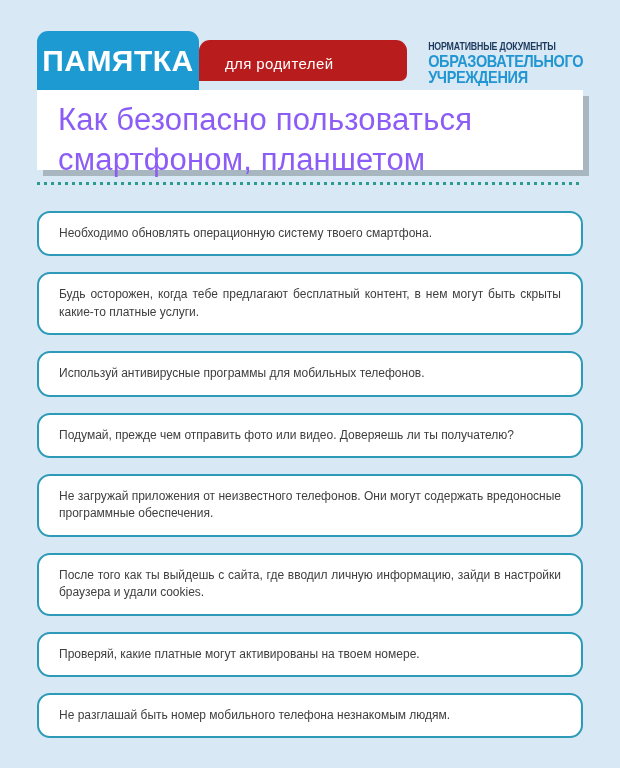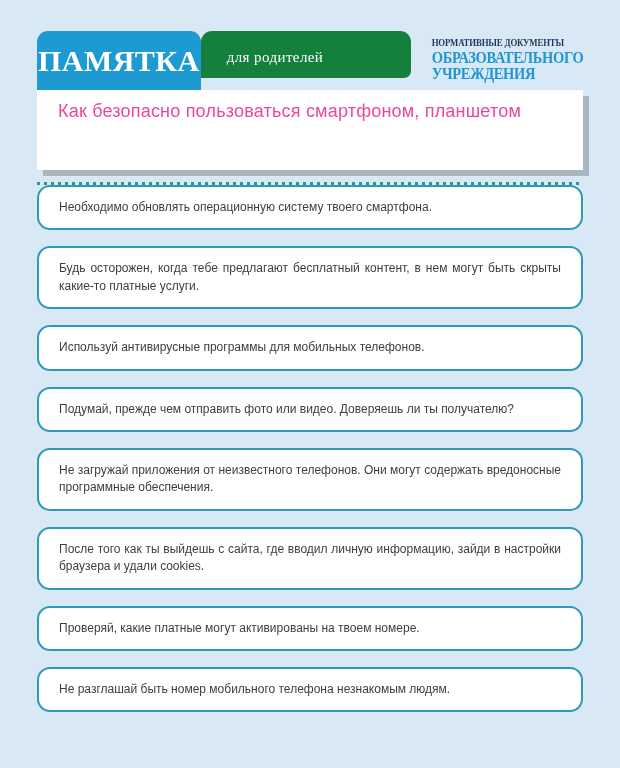"ПАМЯТКА" .tabs-row { align-items: flex-start -> center; font-family: Liberation Serif, serif -> none }
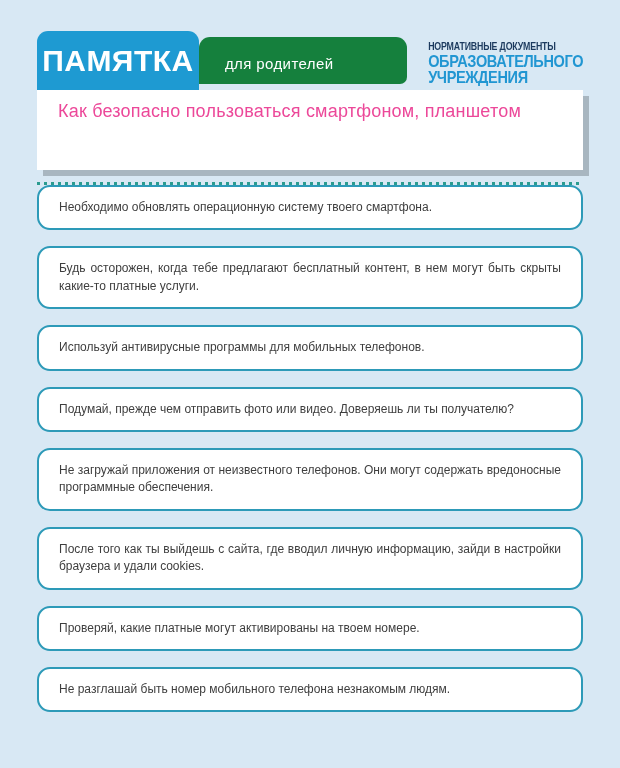"для родителей" .tab-light { background: #15803d -> #b91c1c; height: 47px -> 41px }
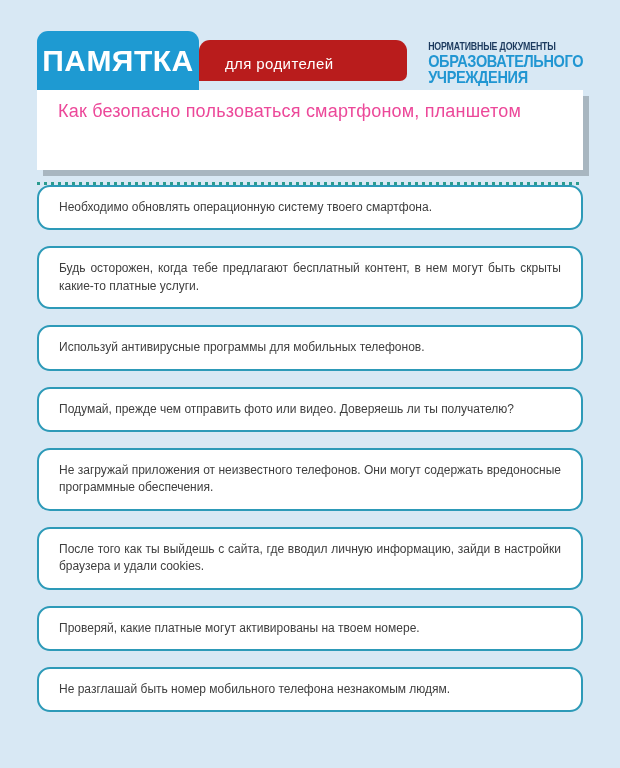"Как безопасно пользоваться смартфоном," .title-box h1 { color: #ec4899 -> #8b5cf6; font-size: 18px -> 31px }
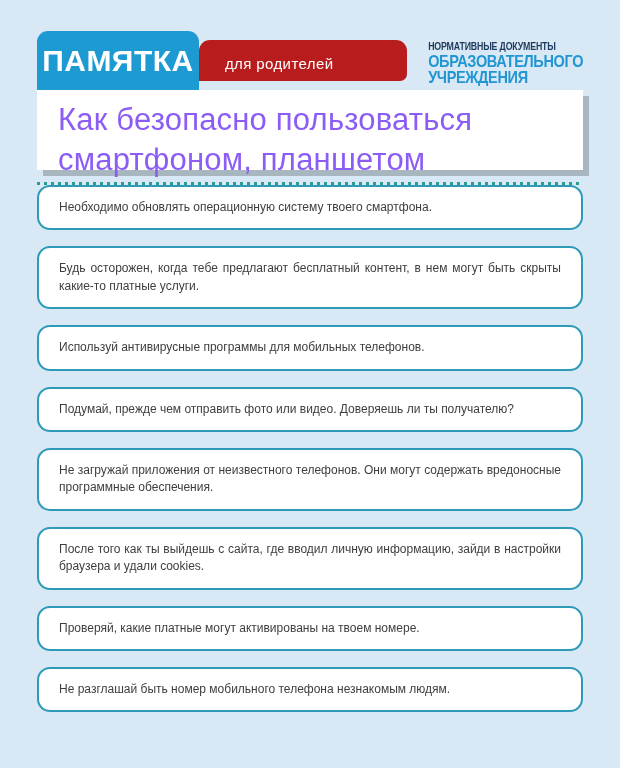"Необходимо обновлять операционную" .tips-list { margin-top: none -> 26px }
